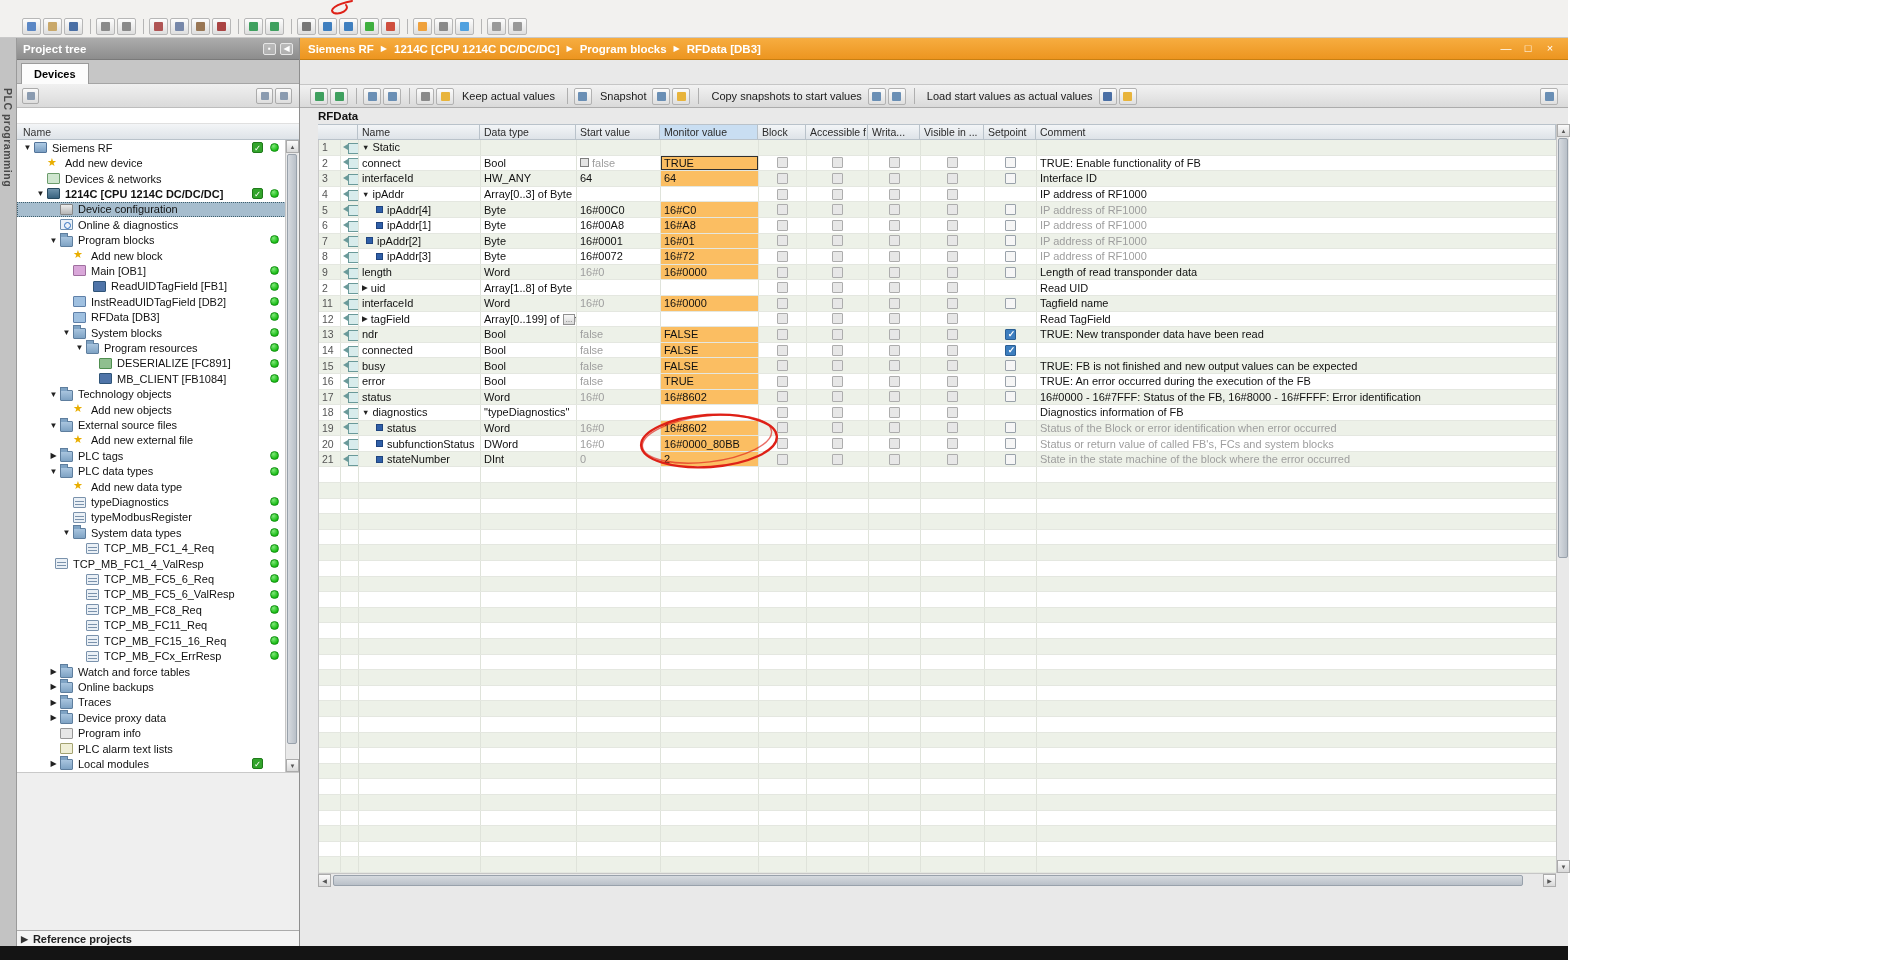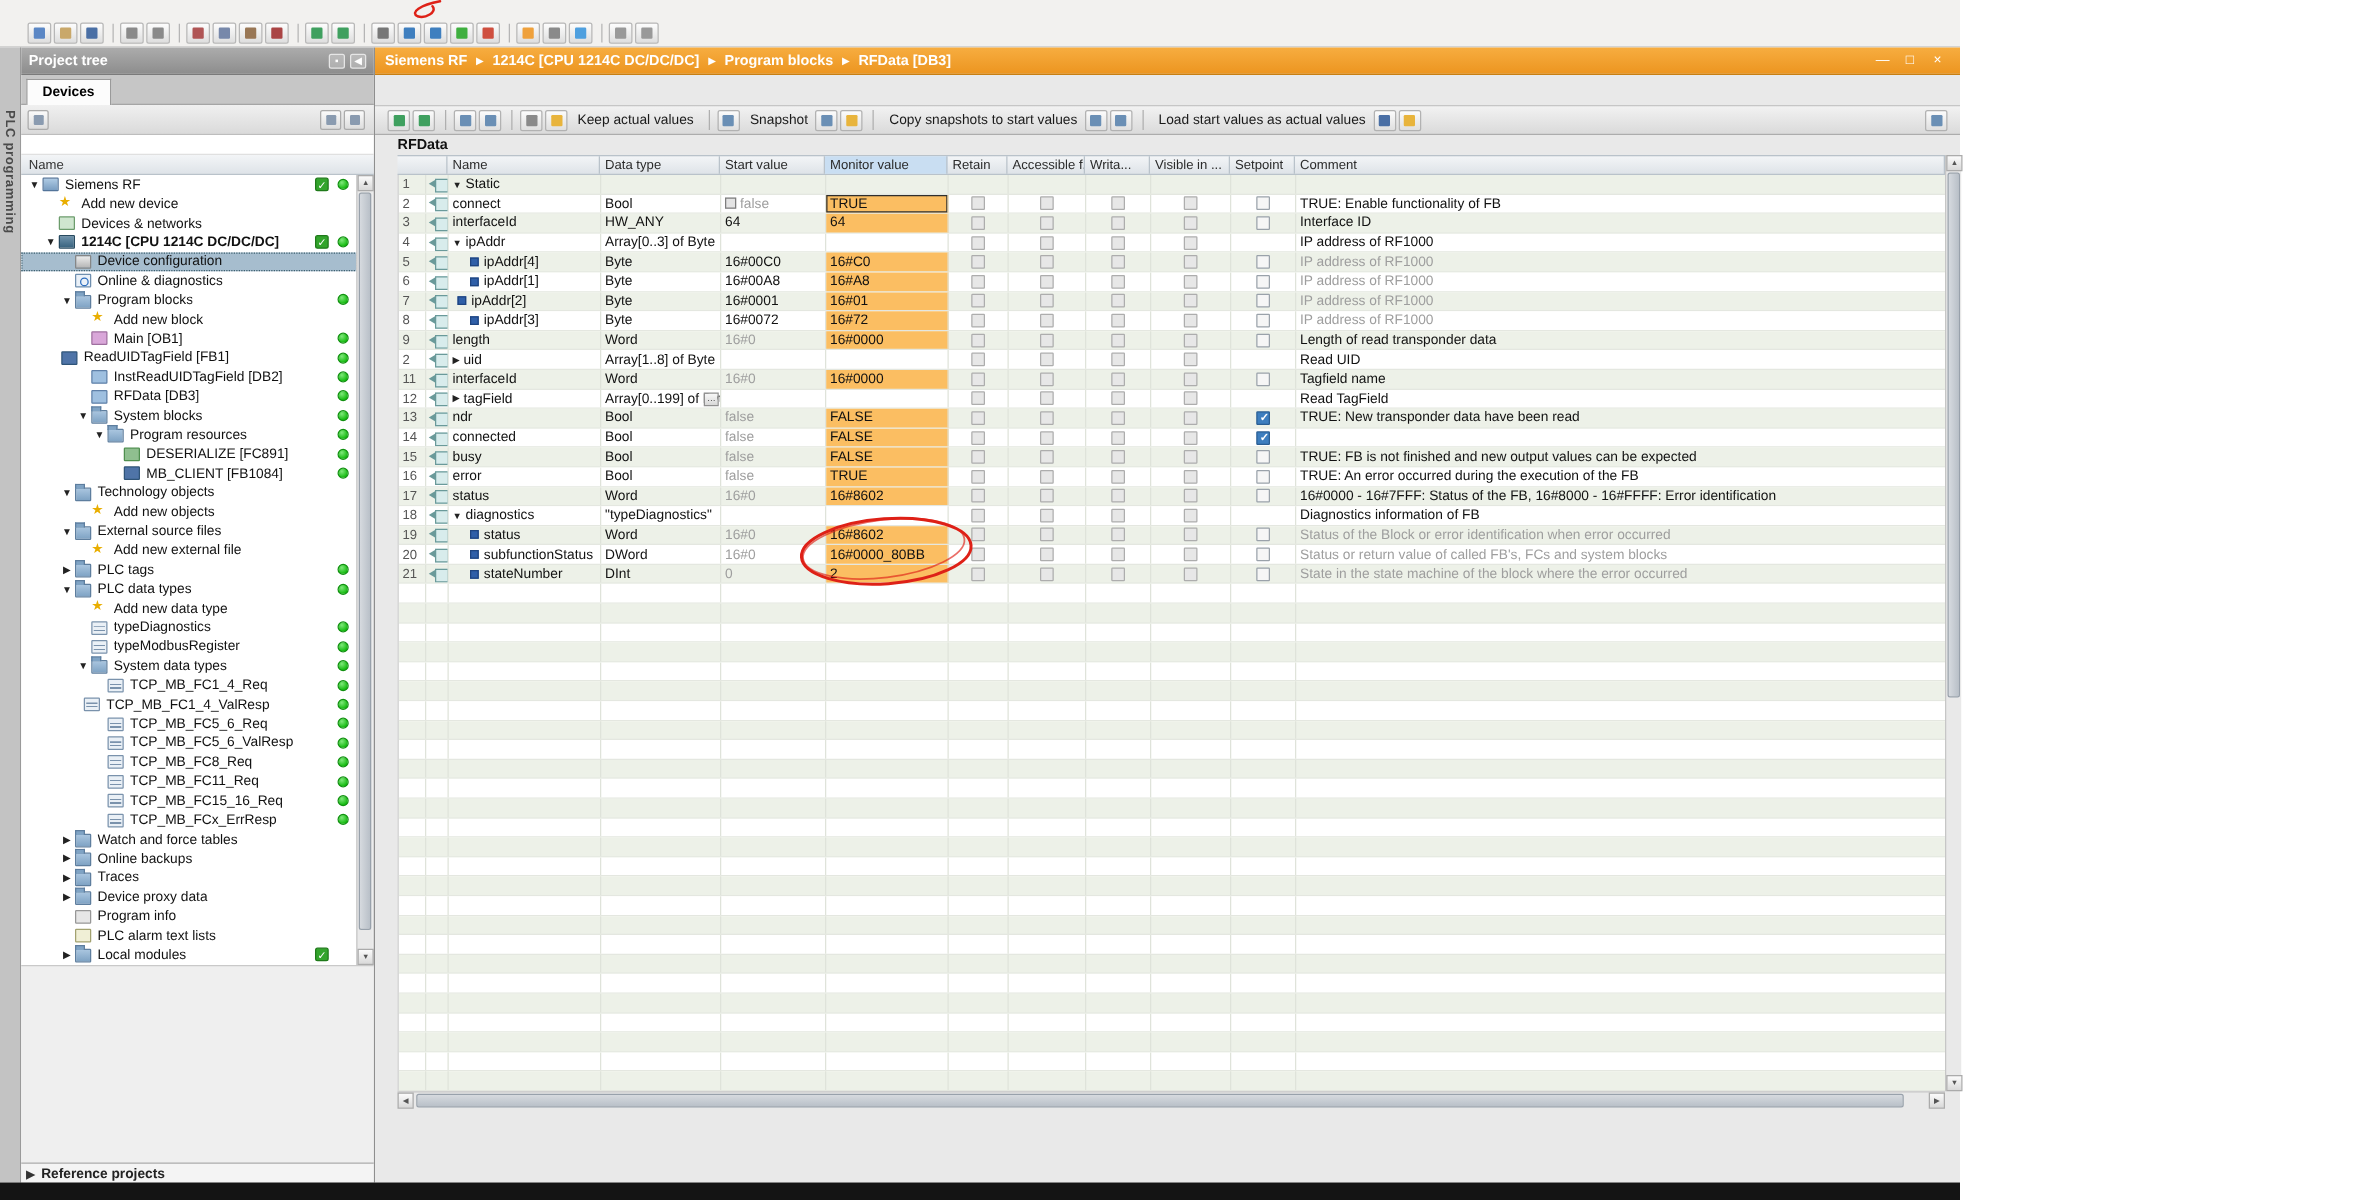"Retain" div.hcell { text: Retain -> Block }
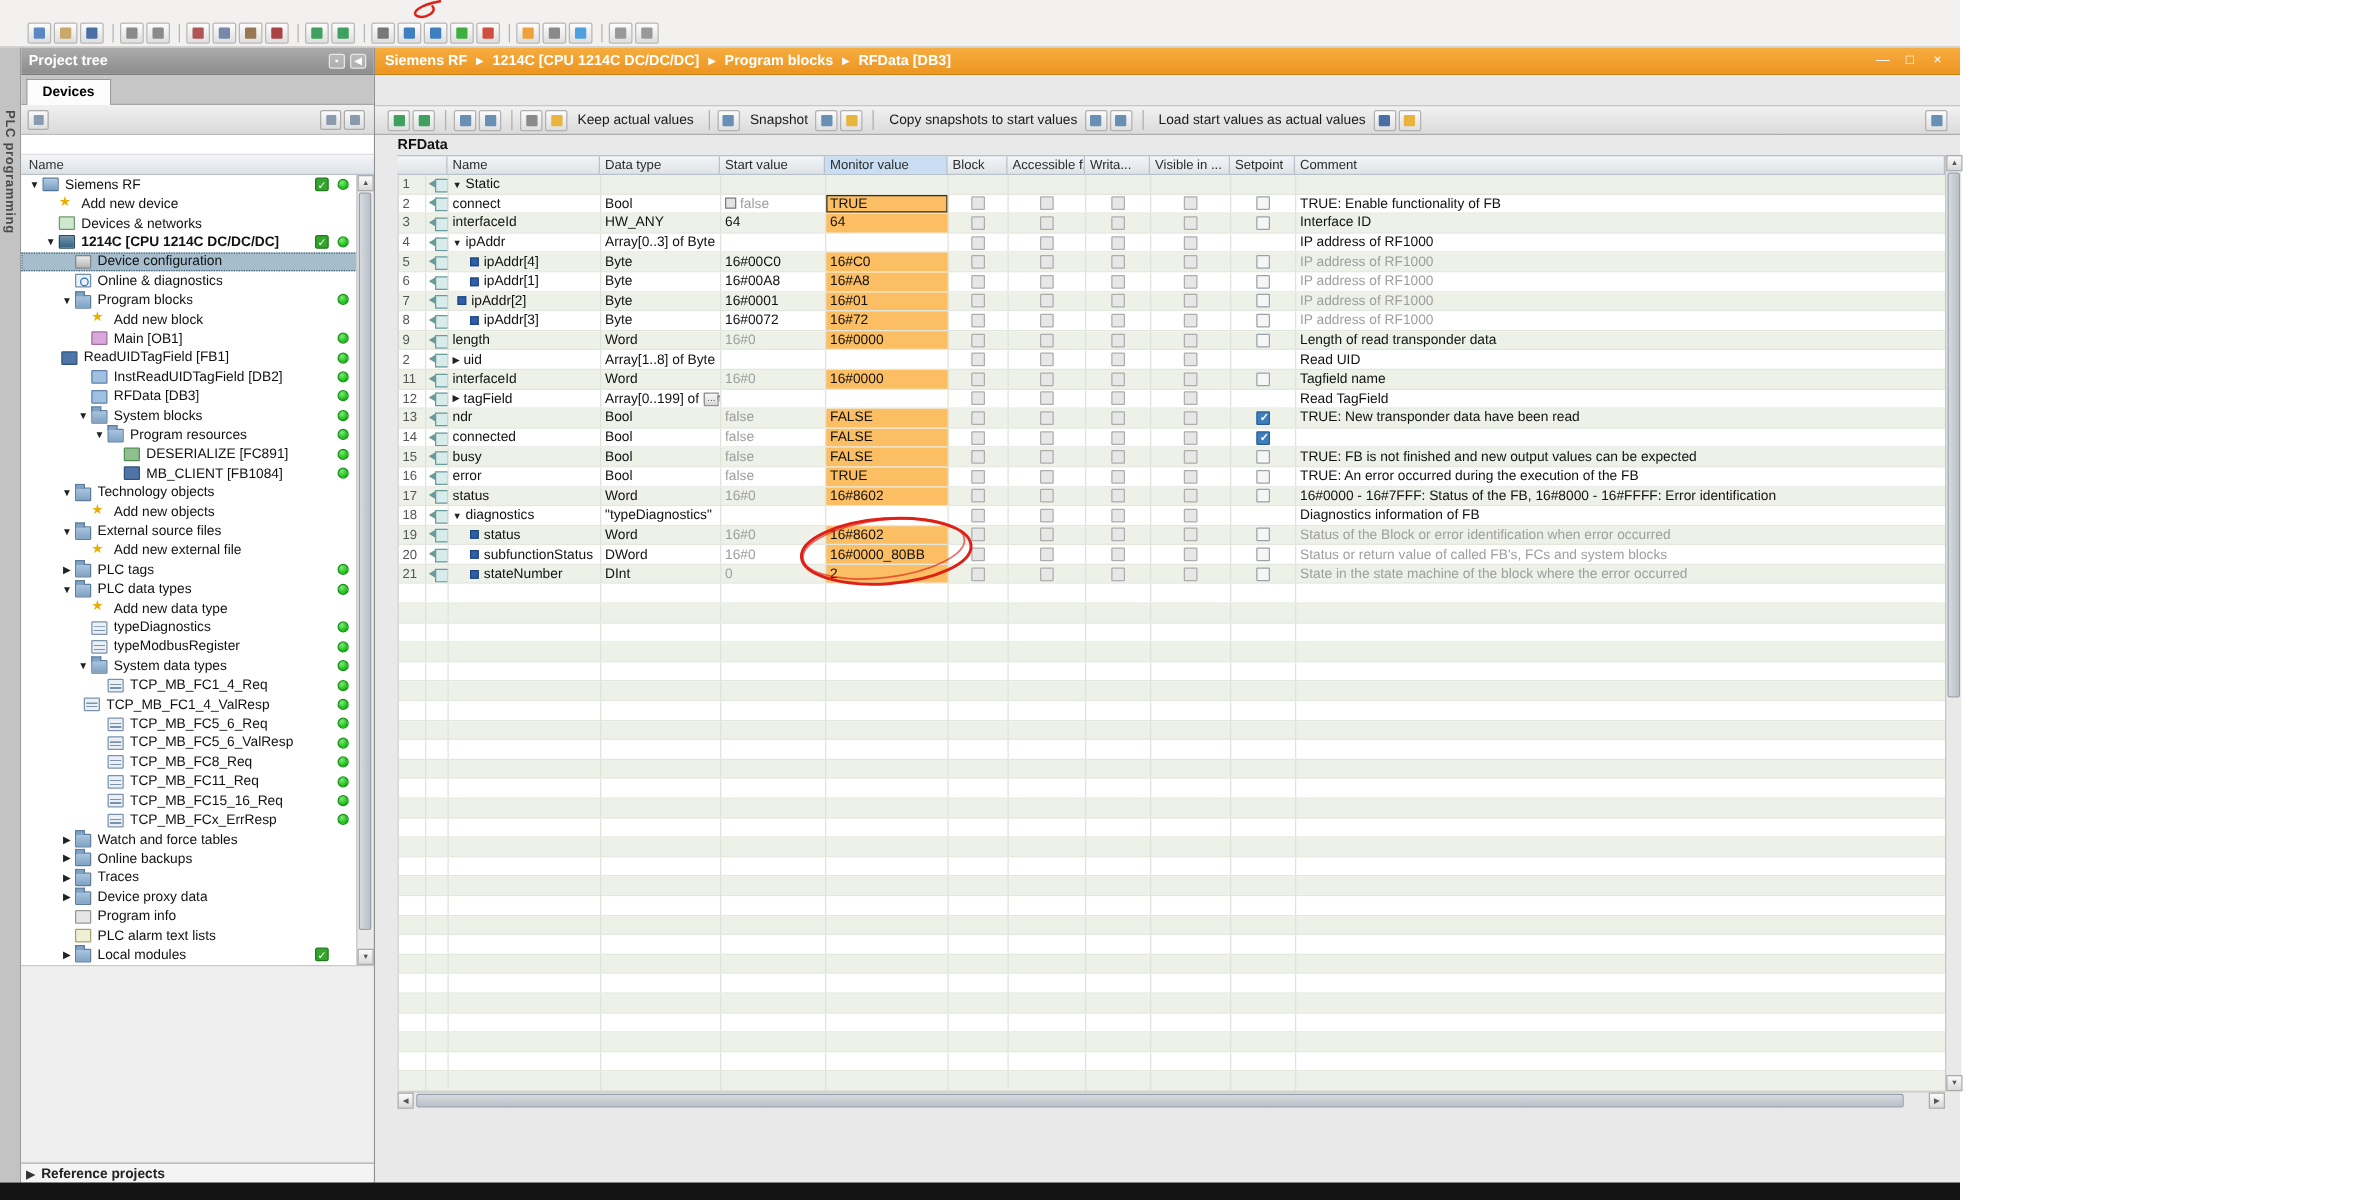"ReadUIDTagField [FB1]" div.titem { padding-left: 20px -> 64px }
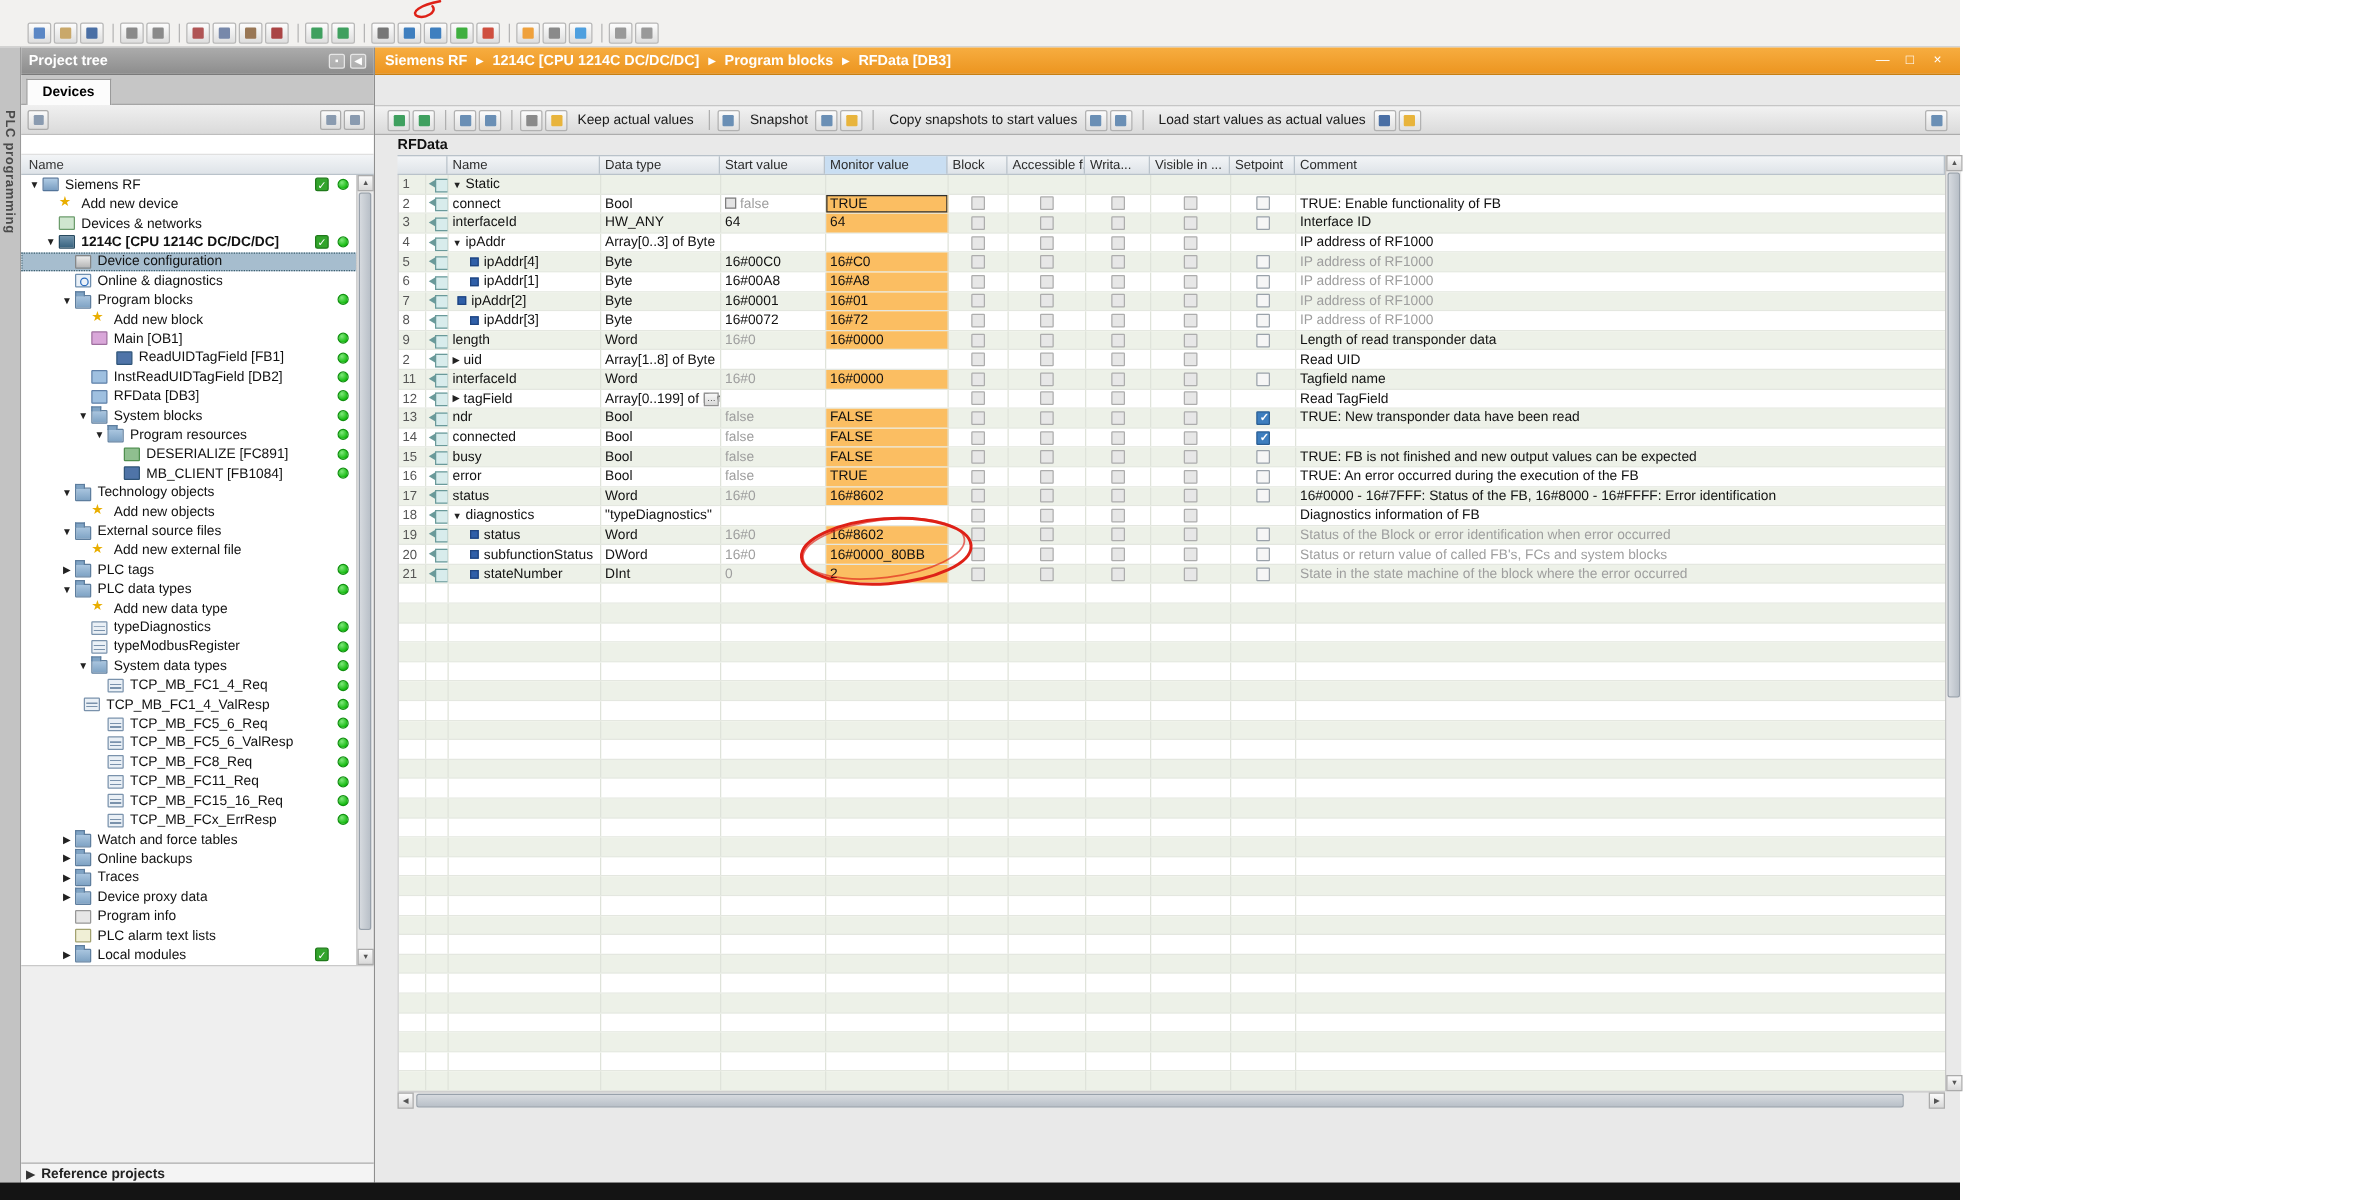"TCP_MB_FC1_4_ValResp" div.titem { padding-left: 38px -> 26px }
